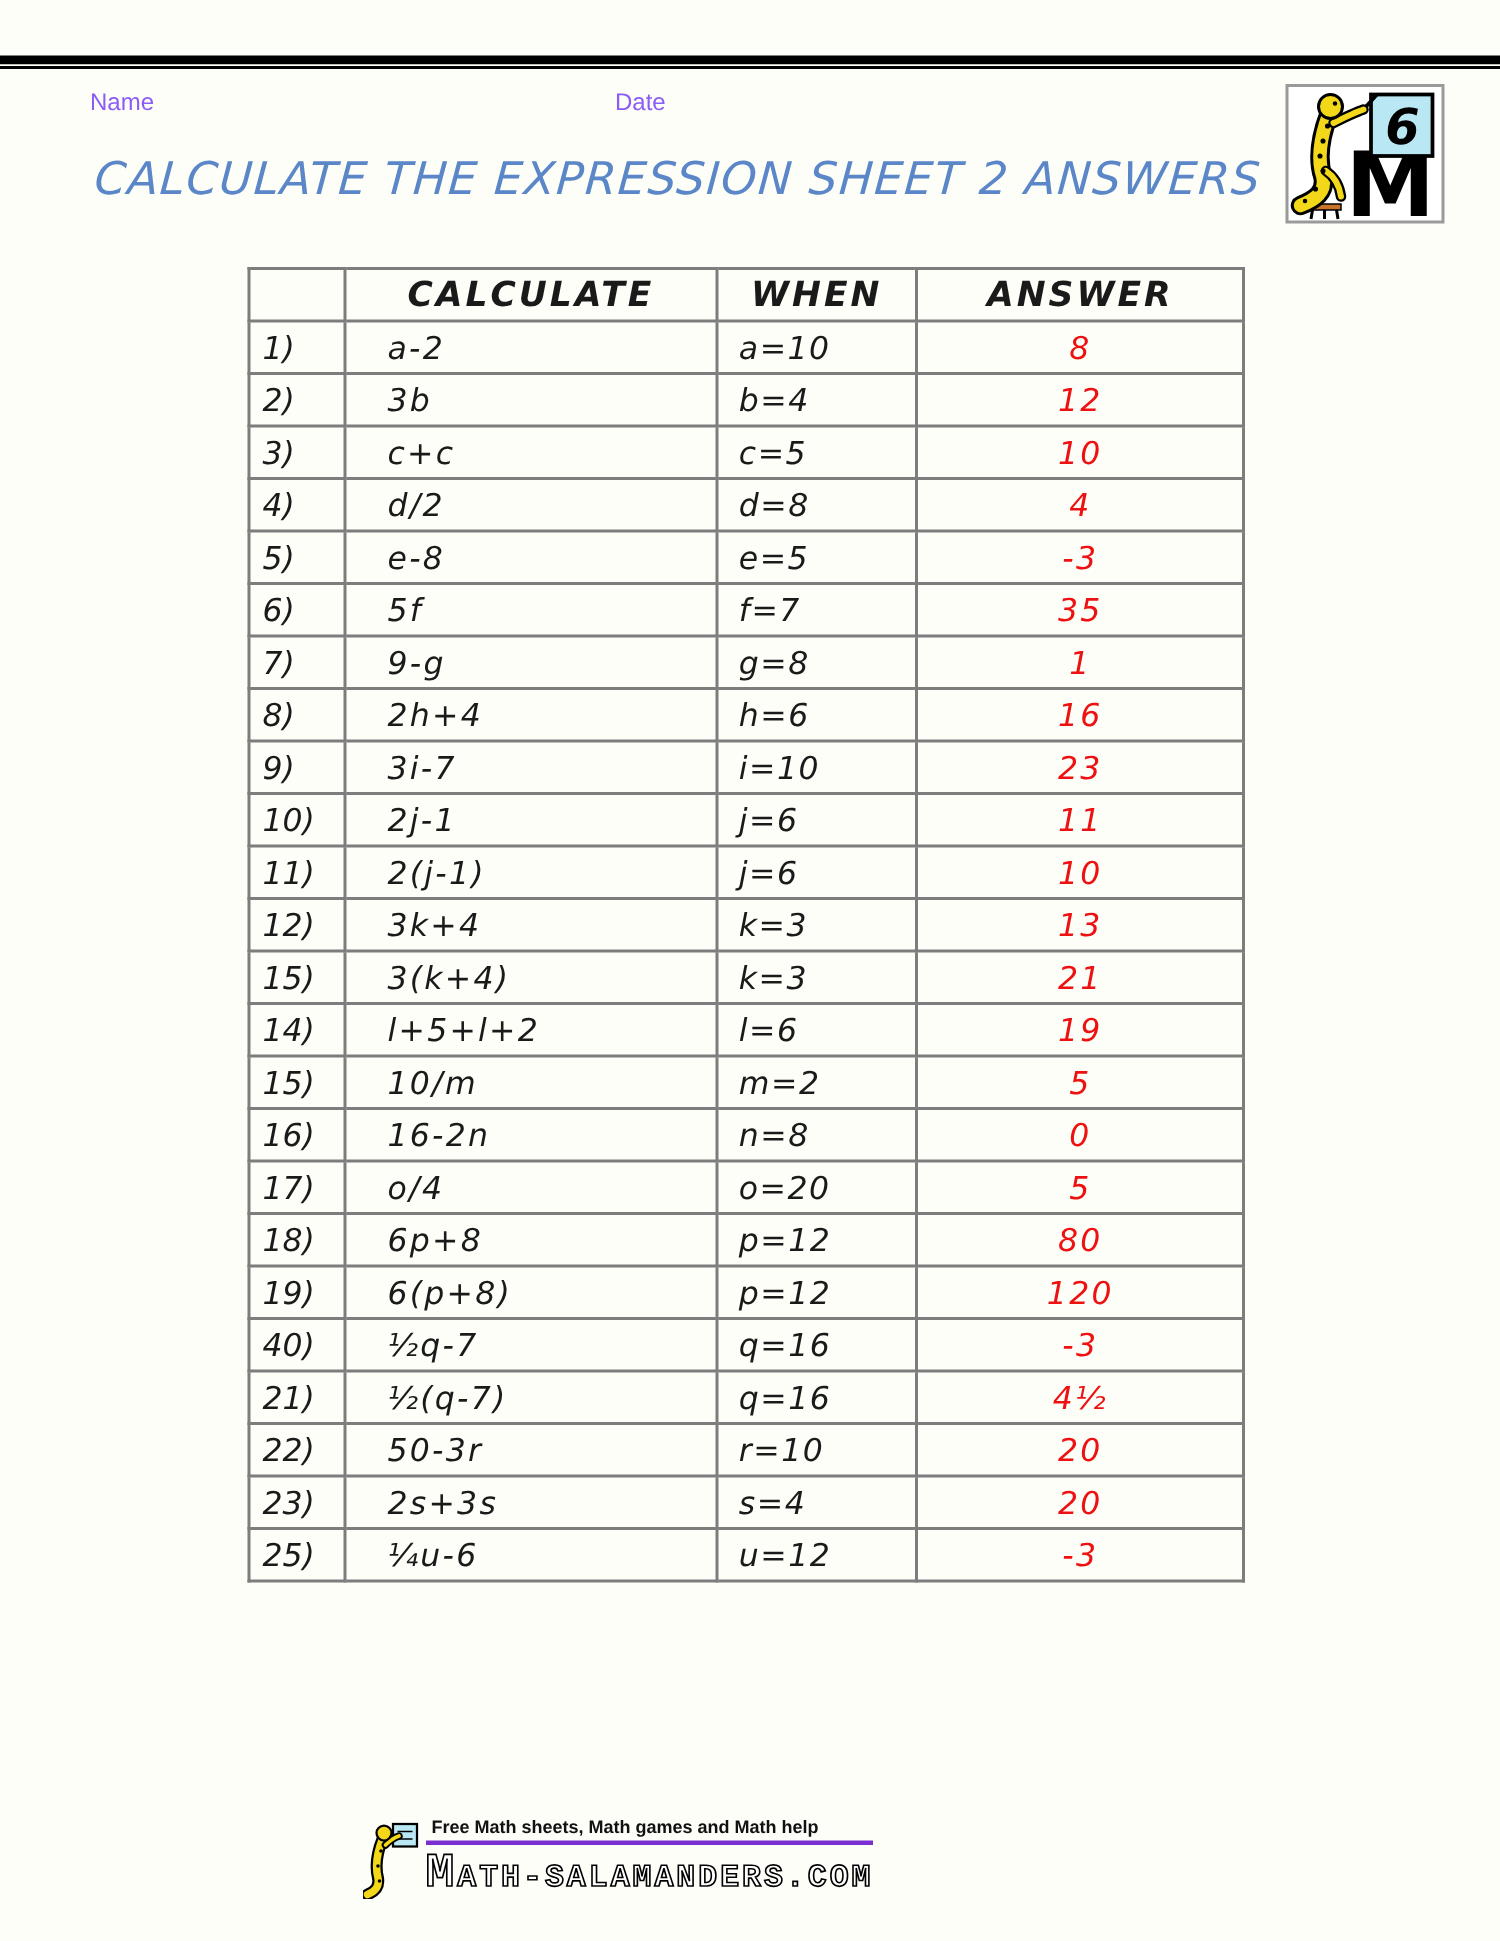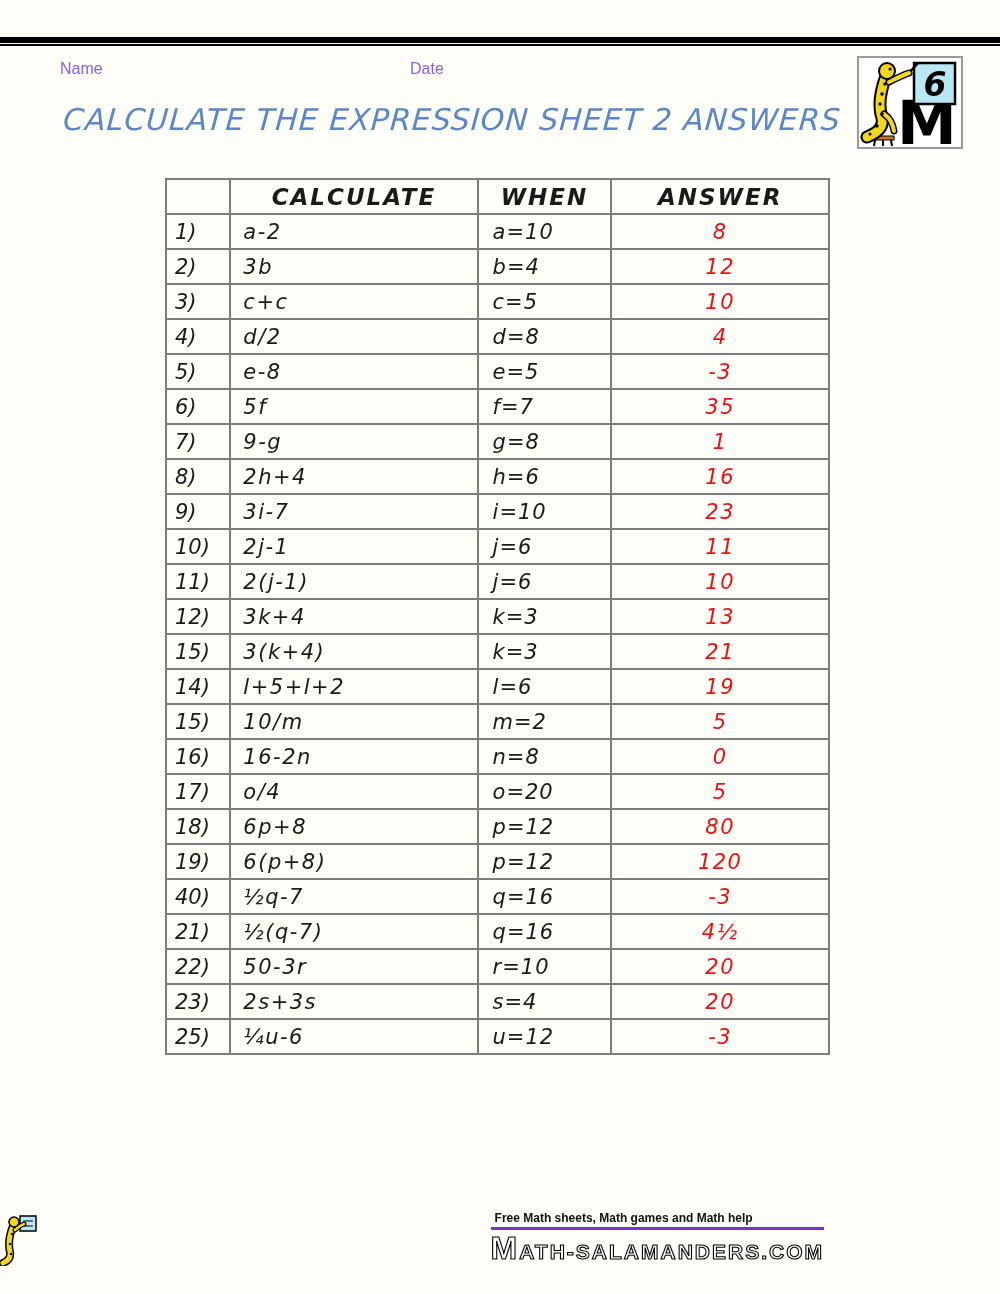"a-2" td.c-calc { padding-left: 12px -> 27px }
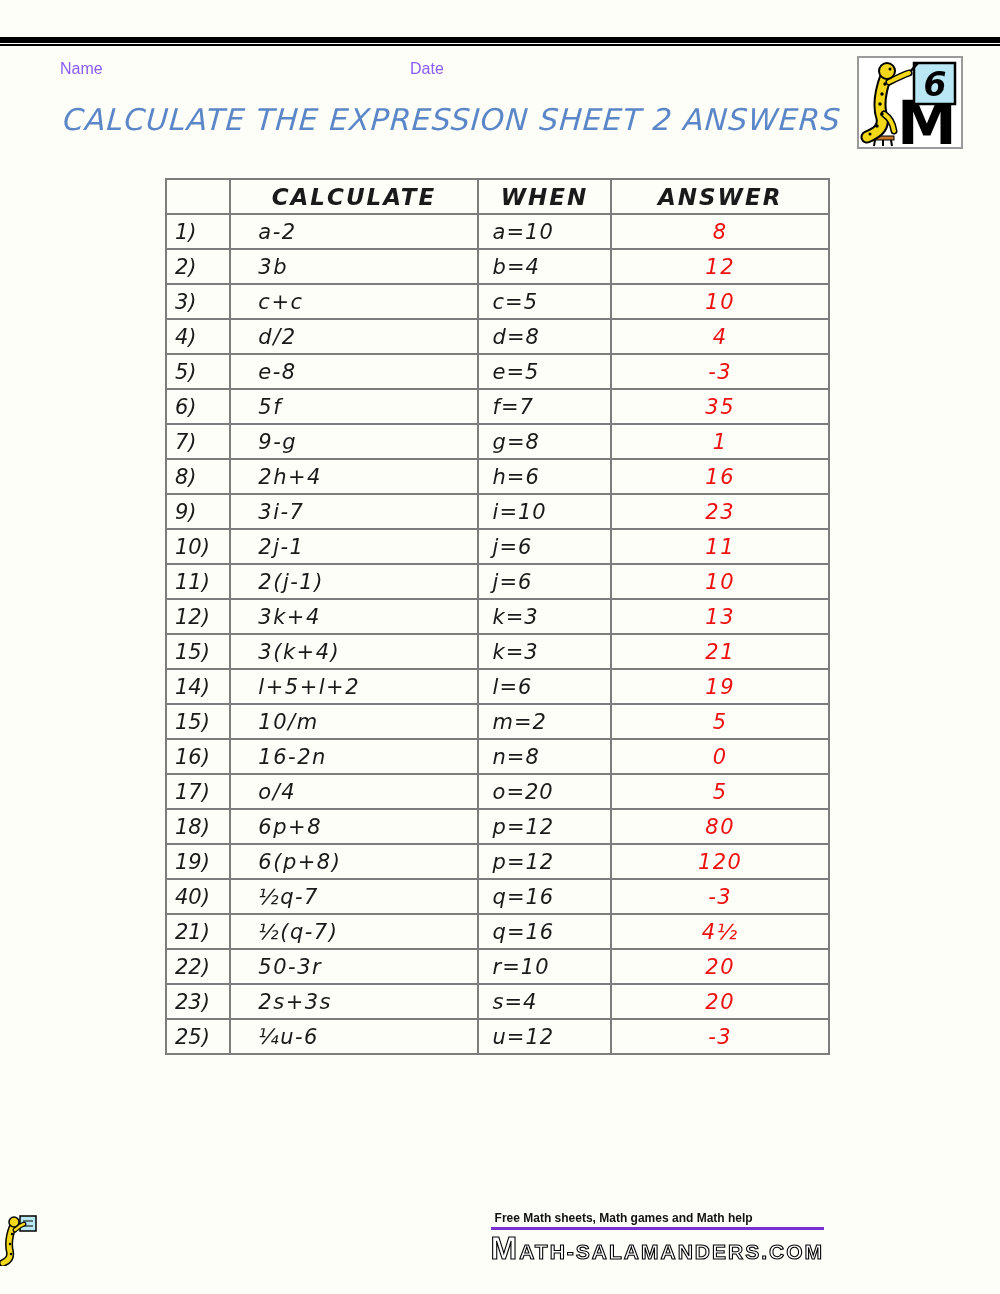"Free Math sheets, Math games" .footer { justify-content: space-between -> center }
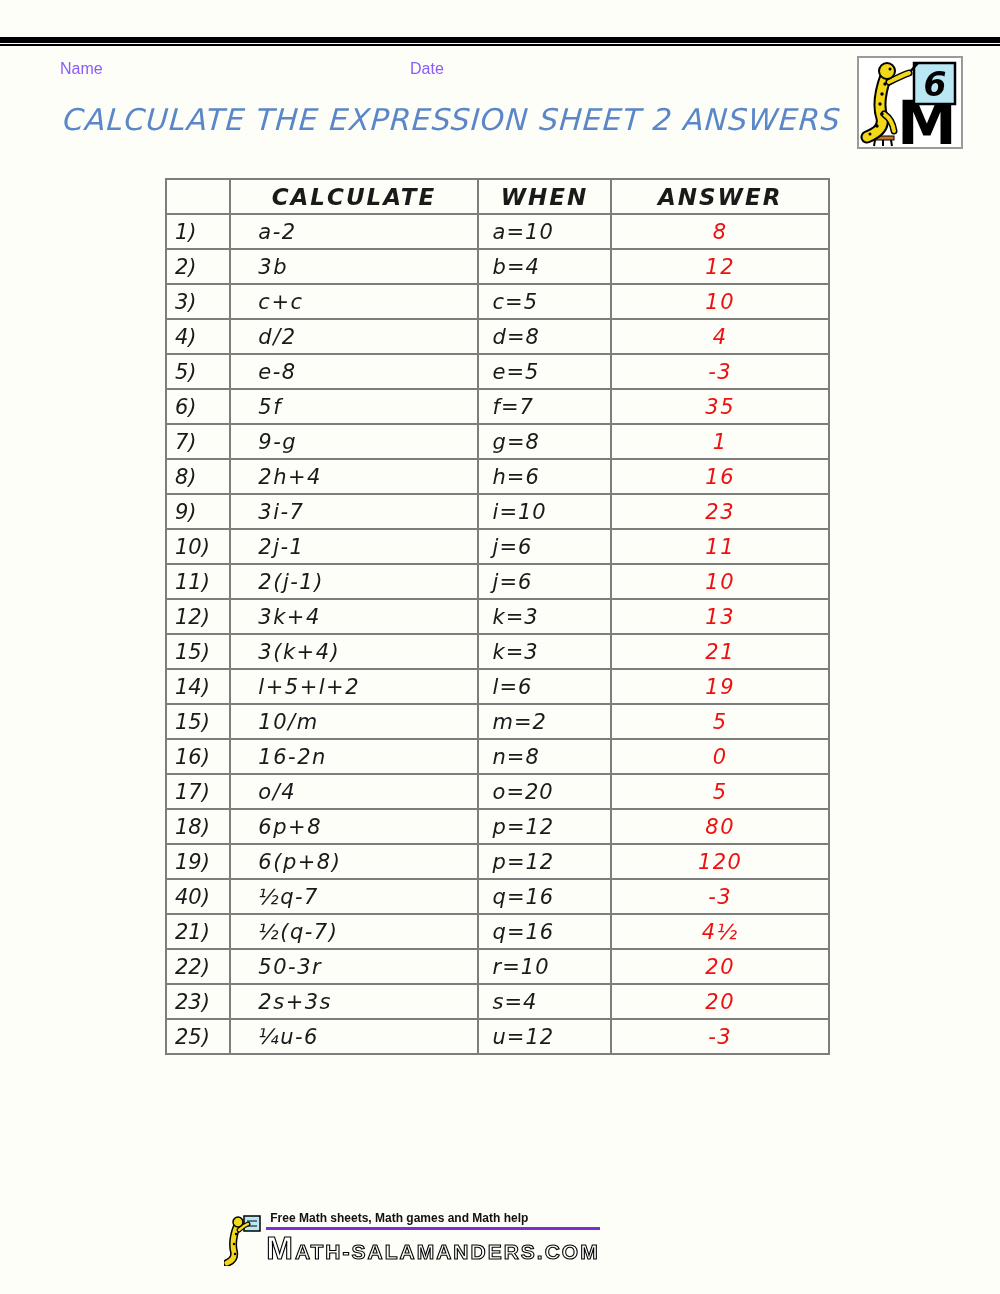"MATH-SALAMANDERS.COM" .site { font-family: Liberation Sans, sans-serif -> Liberation Mono, monospace }
